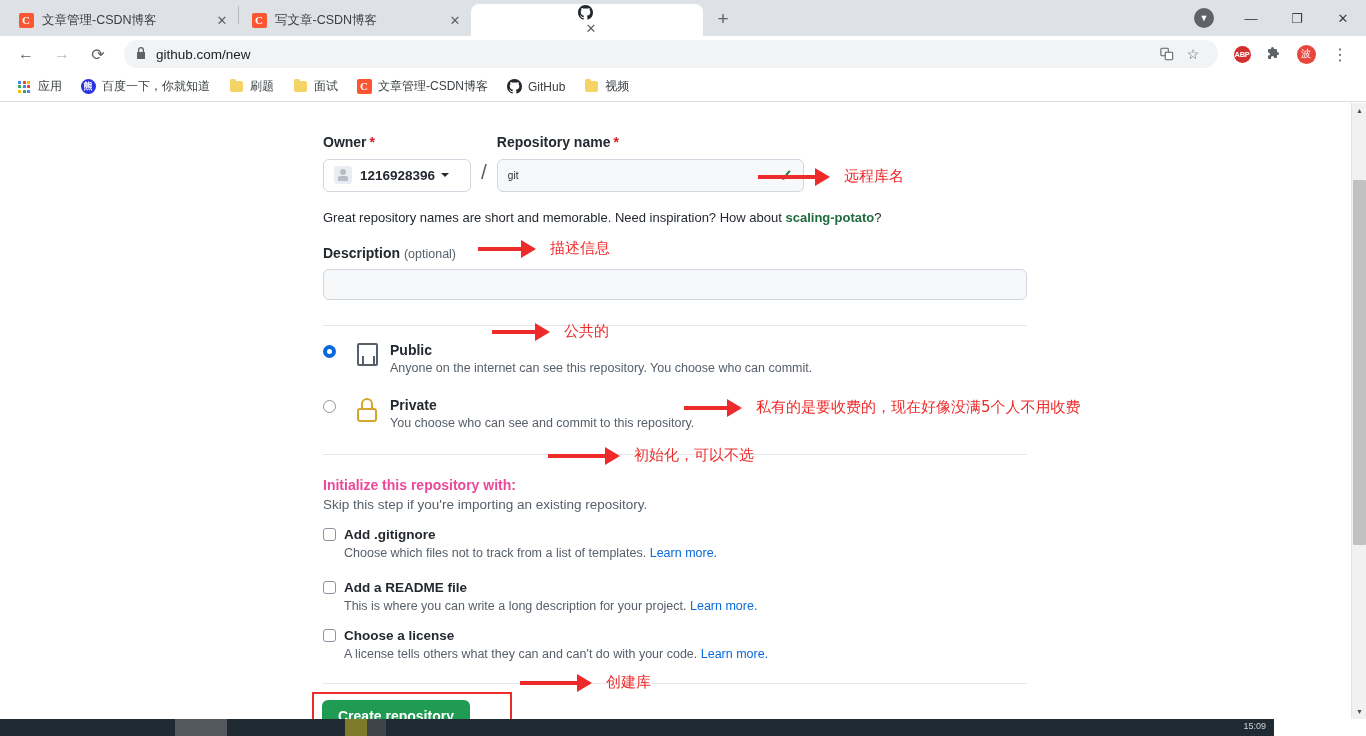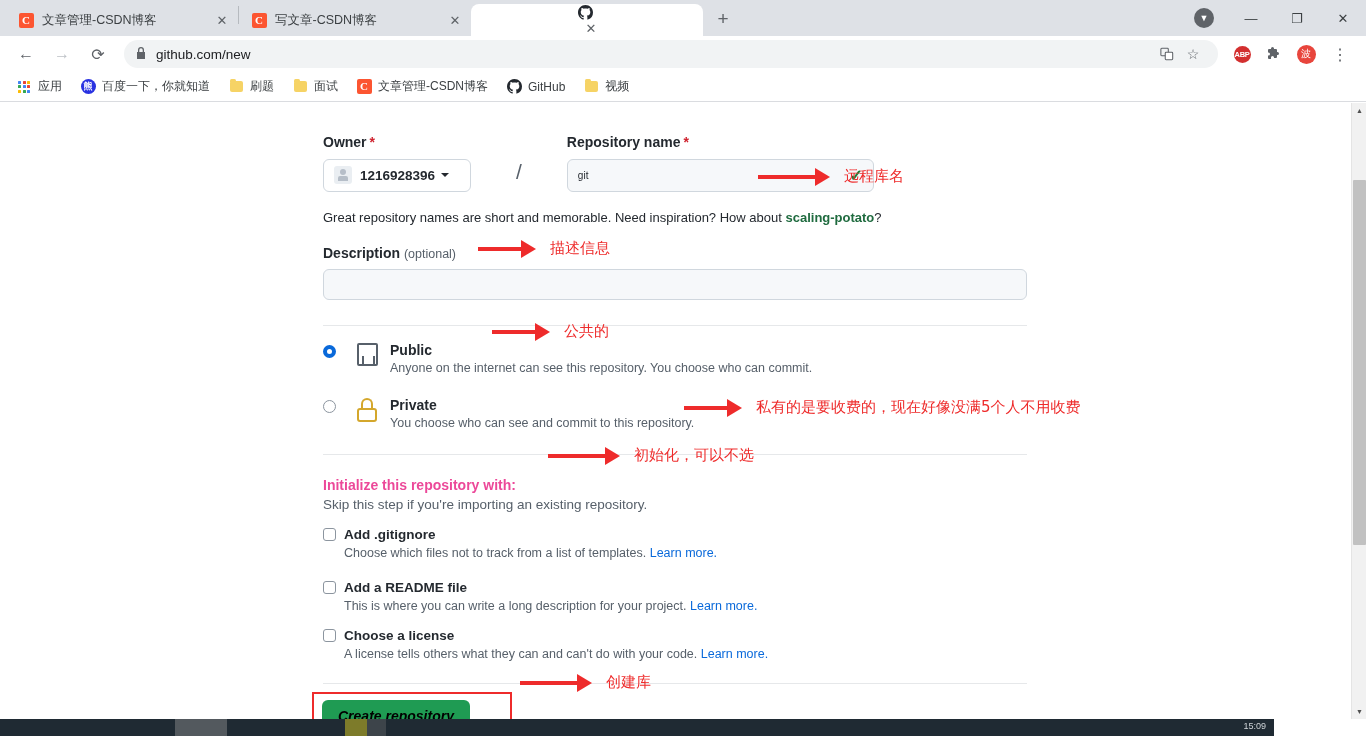"Owner *" .row-top { gap: 35px -> none }
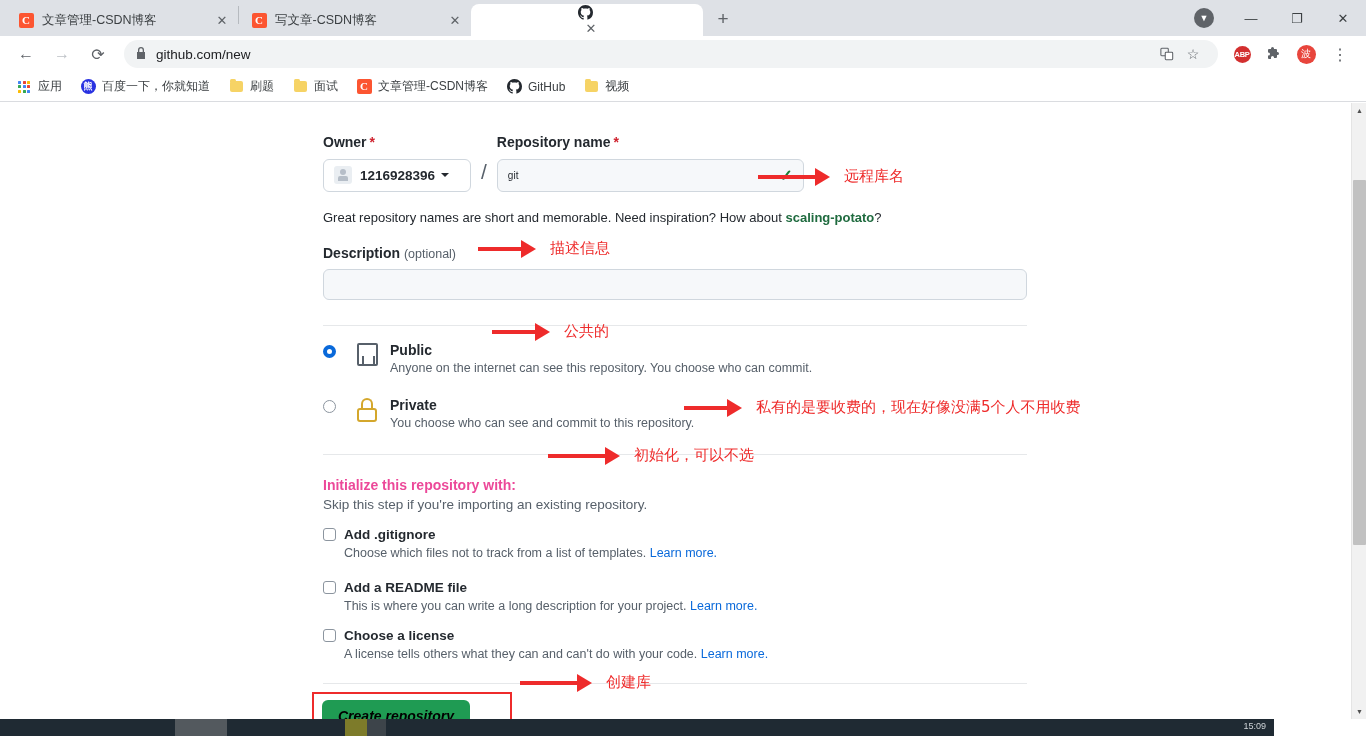"Create repository" .create-btn { color: #000000 -> #ffffff; font-style: italic -> none }
